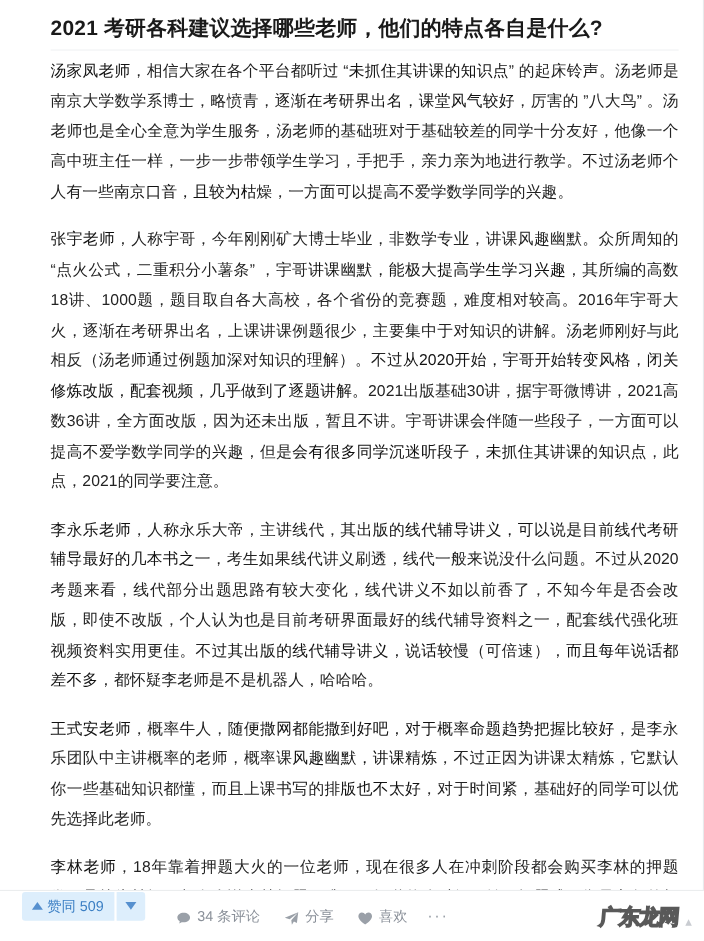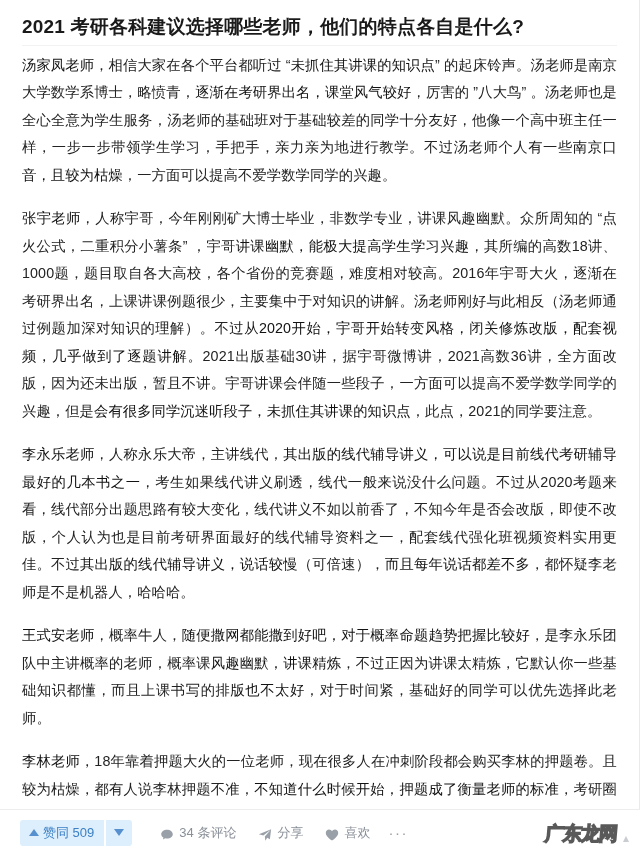"2021 考研各科建议选择哪些老师，他们的特点各自是什么?" .page { padding-left: none -> 24px }
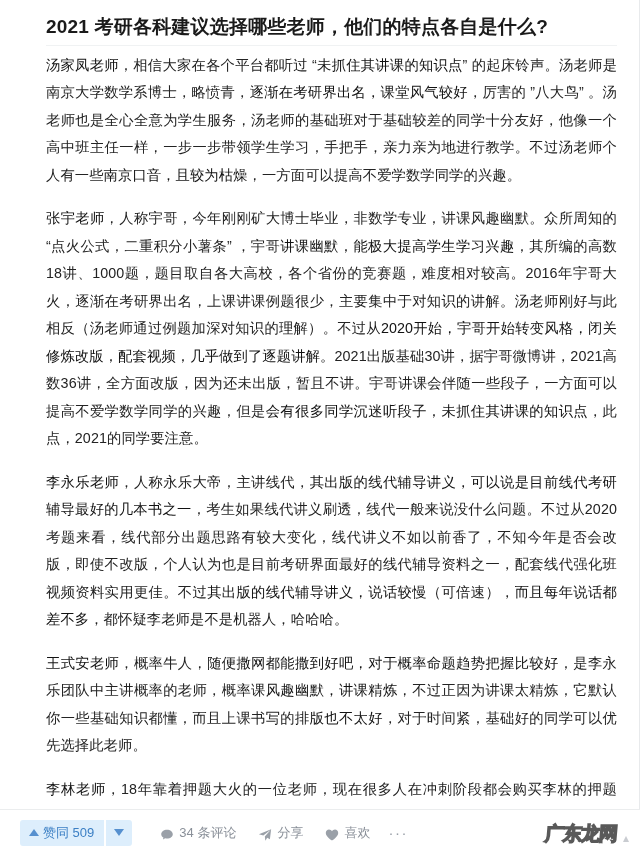"赞同 509" .vote { align-items: center -> flex-start }
